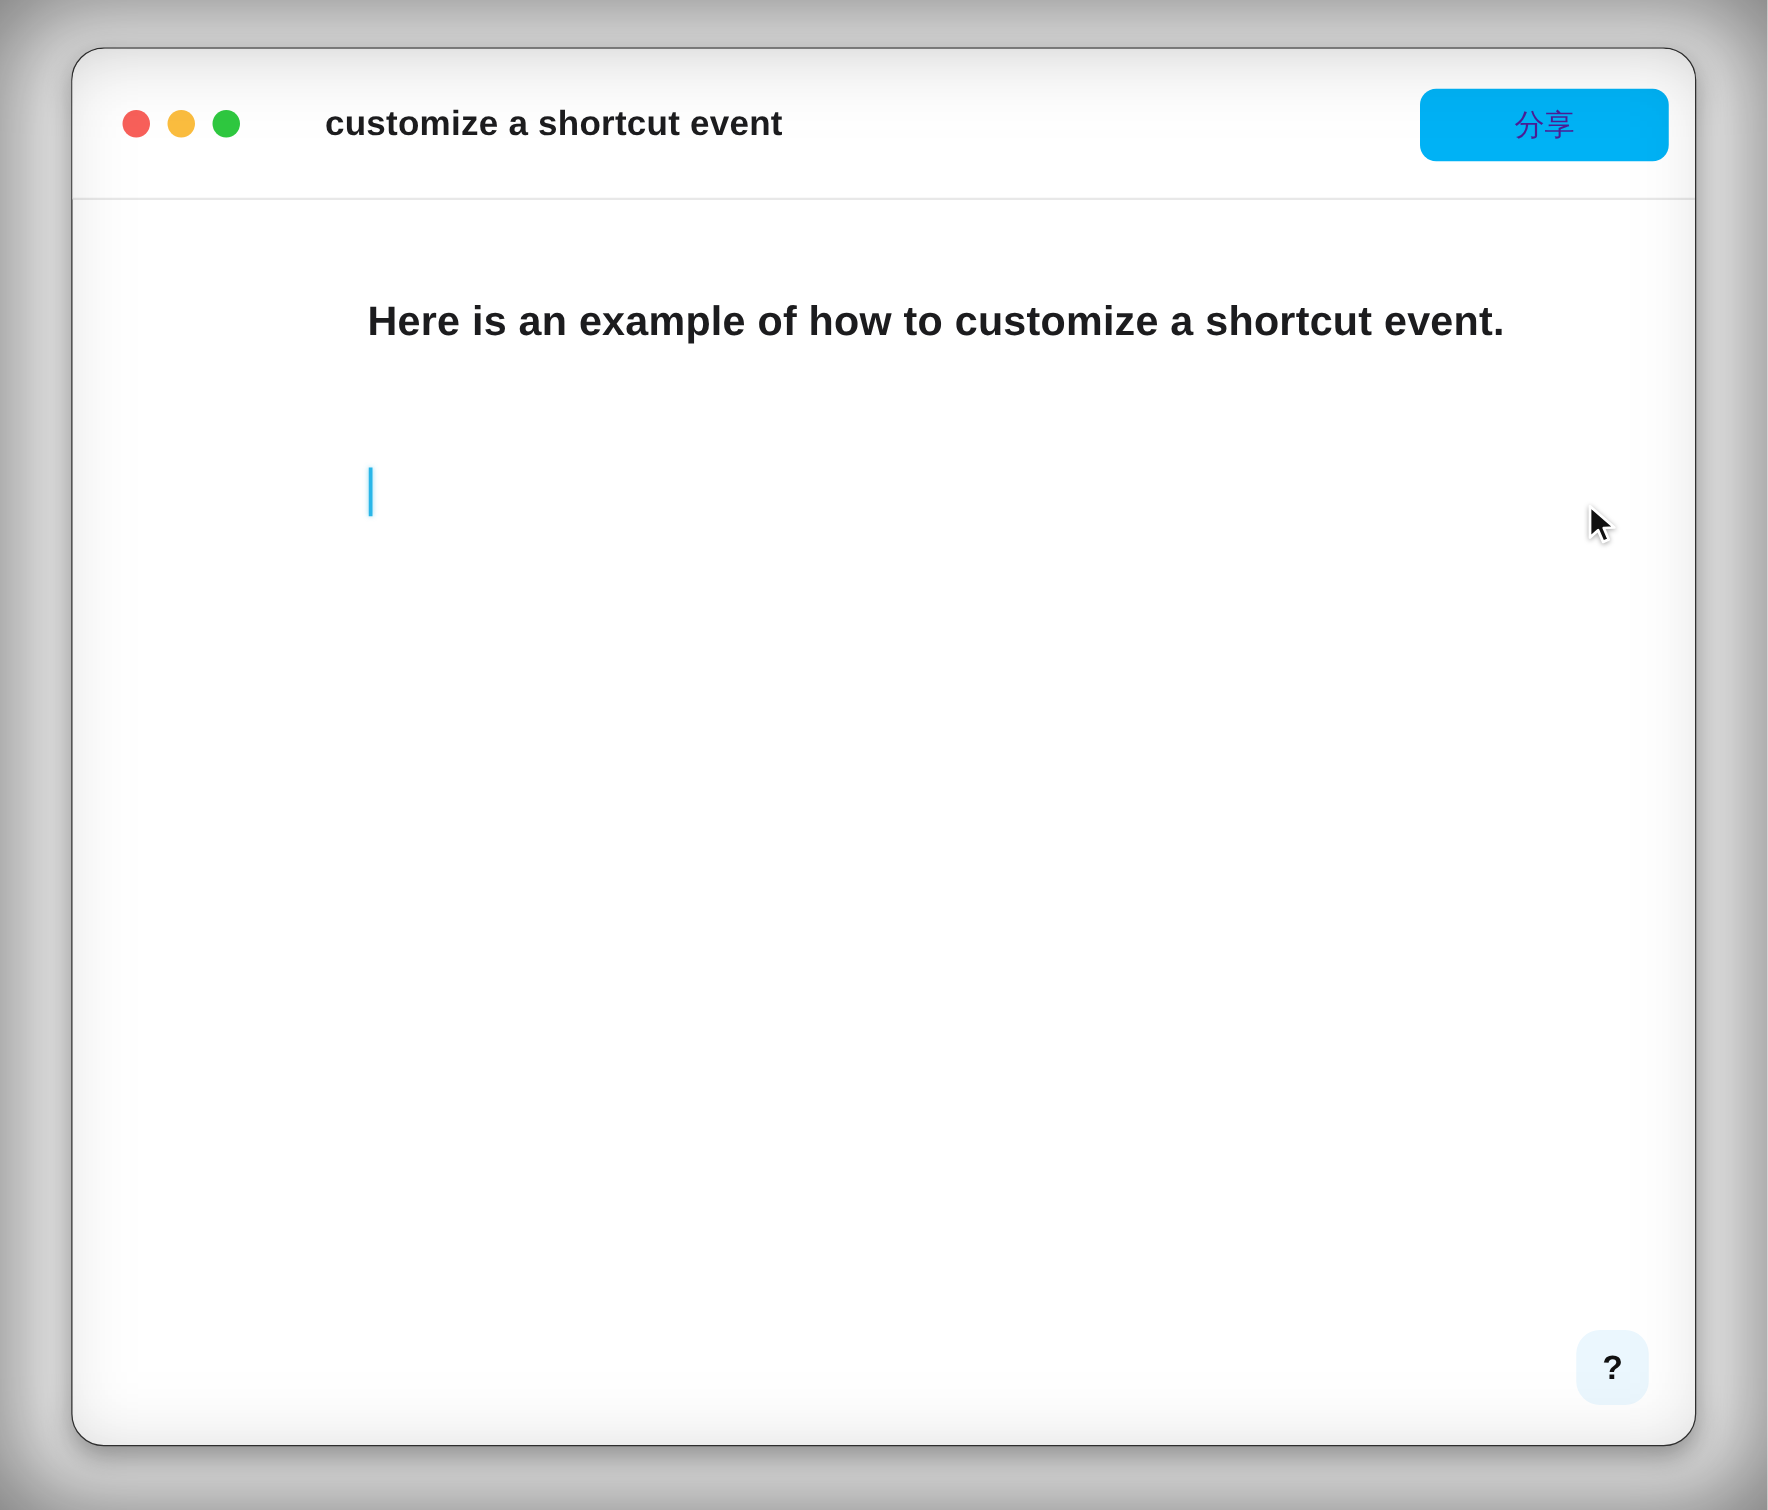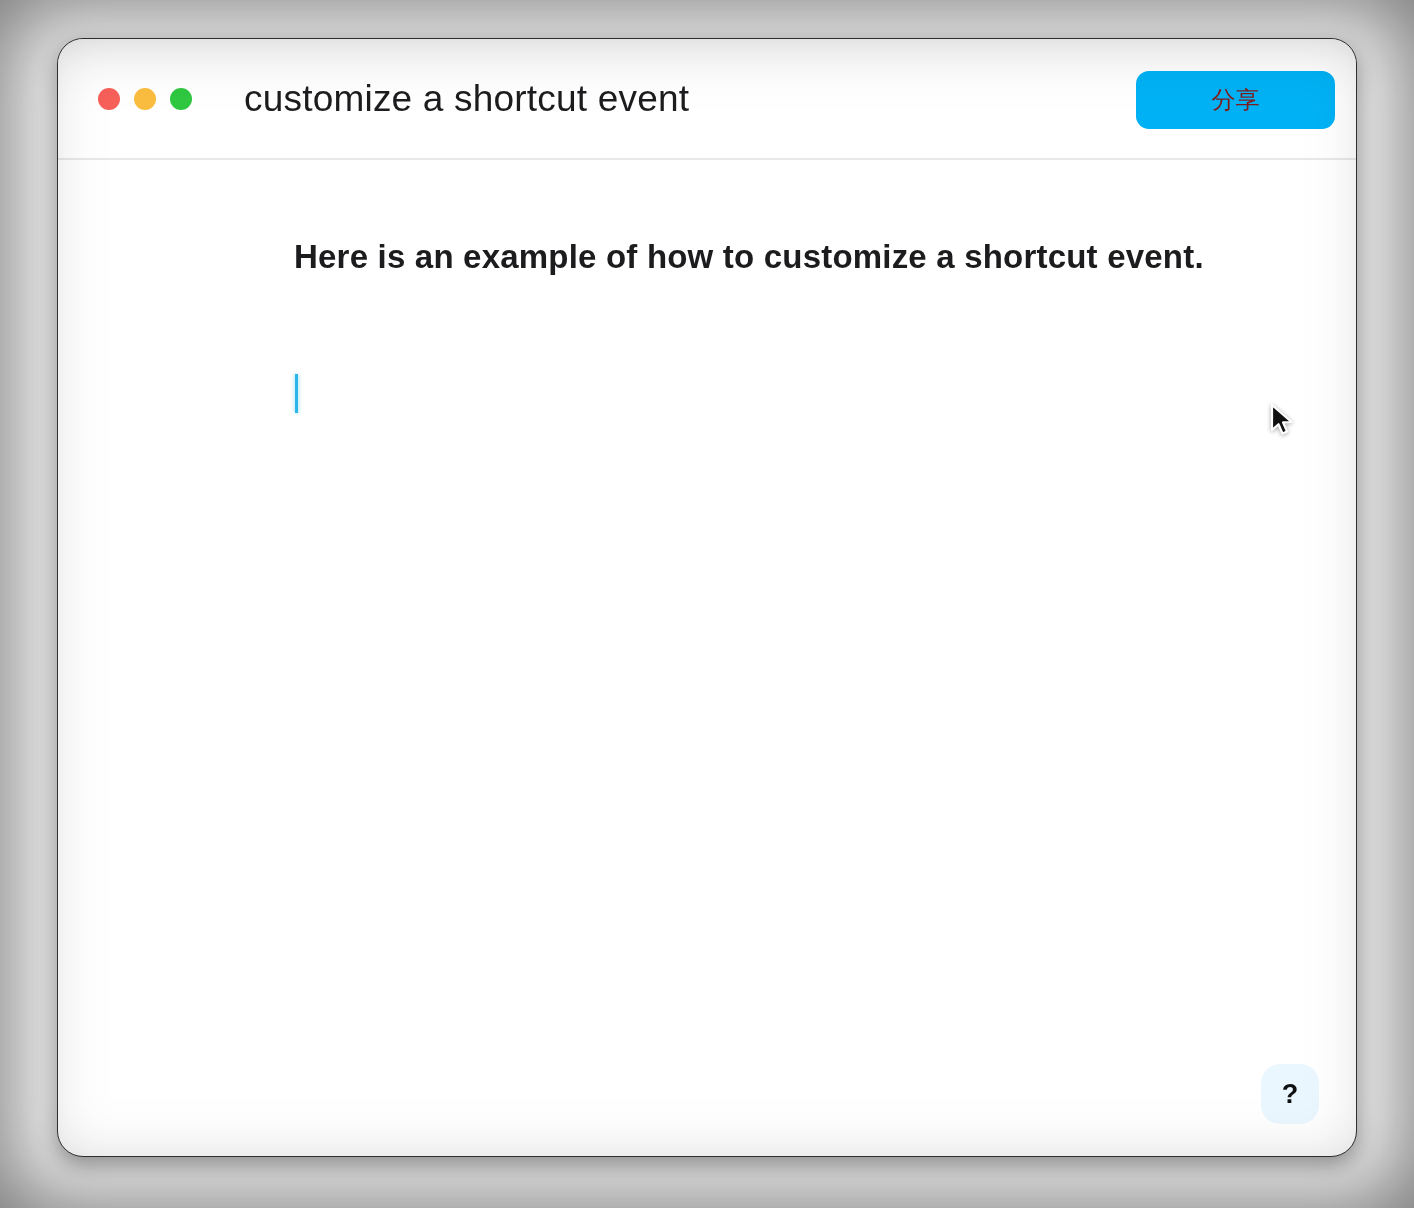"customize a shortcut event" .window-title { font-size: 37px -> 28px; font-weight: 400 -> 700; left: 186px -> 202px }
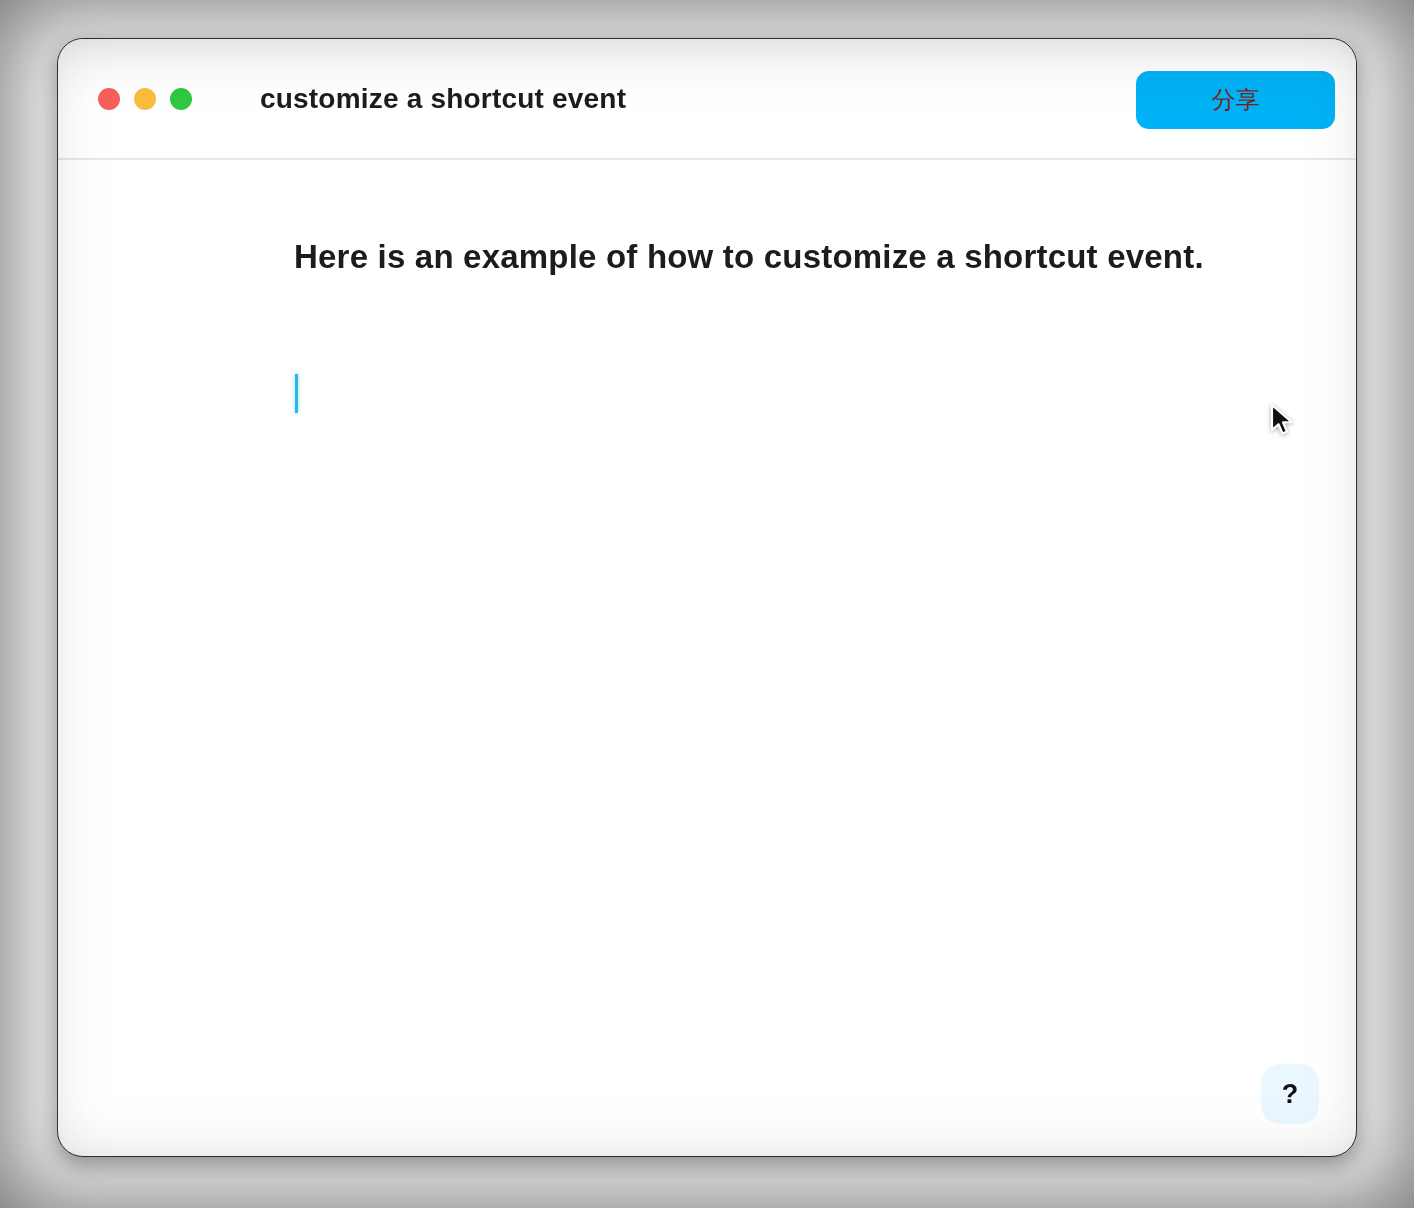"分享" .share-btn { color: #7f1d1d -> #4c1d95 }
